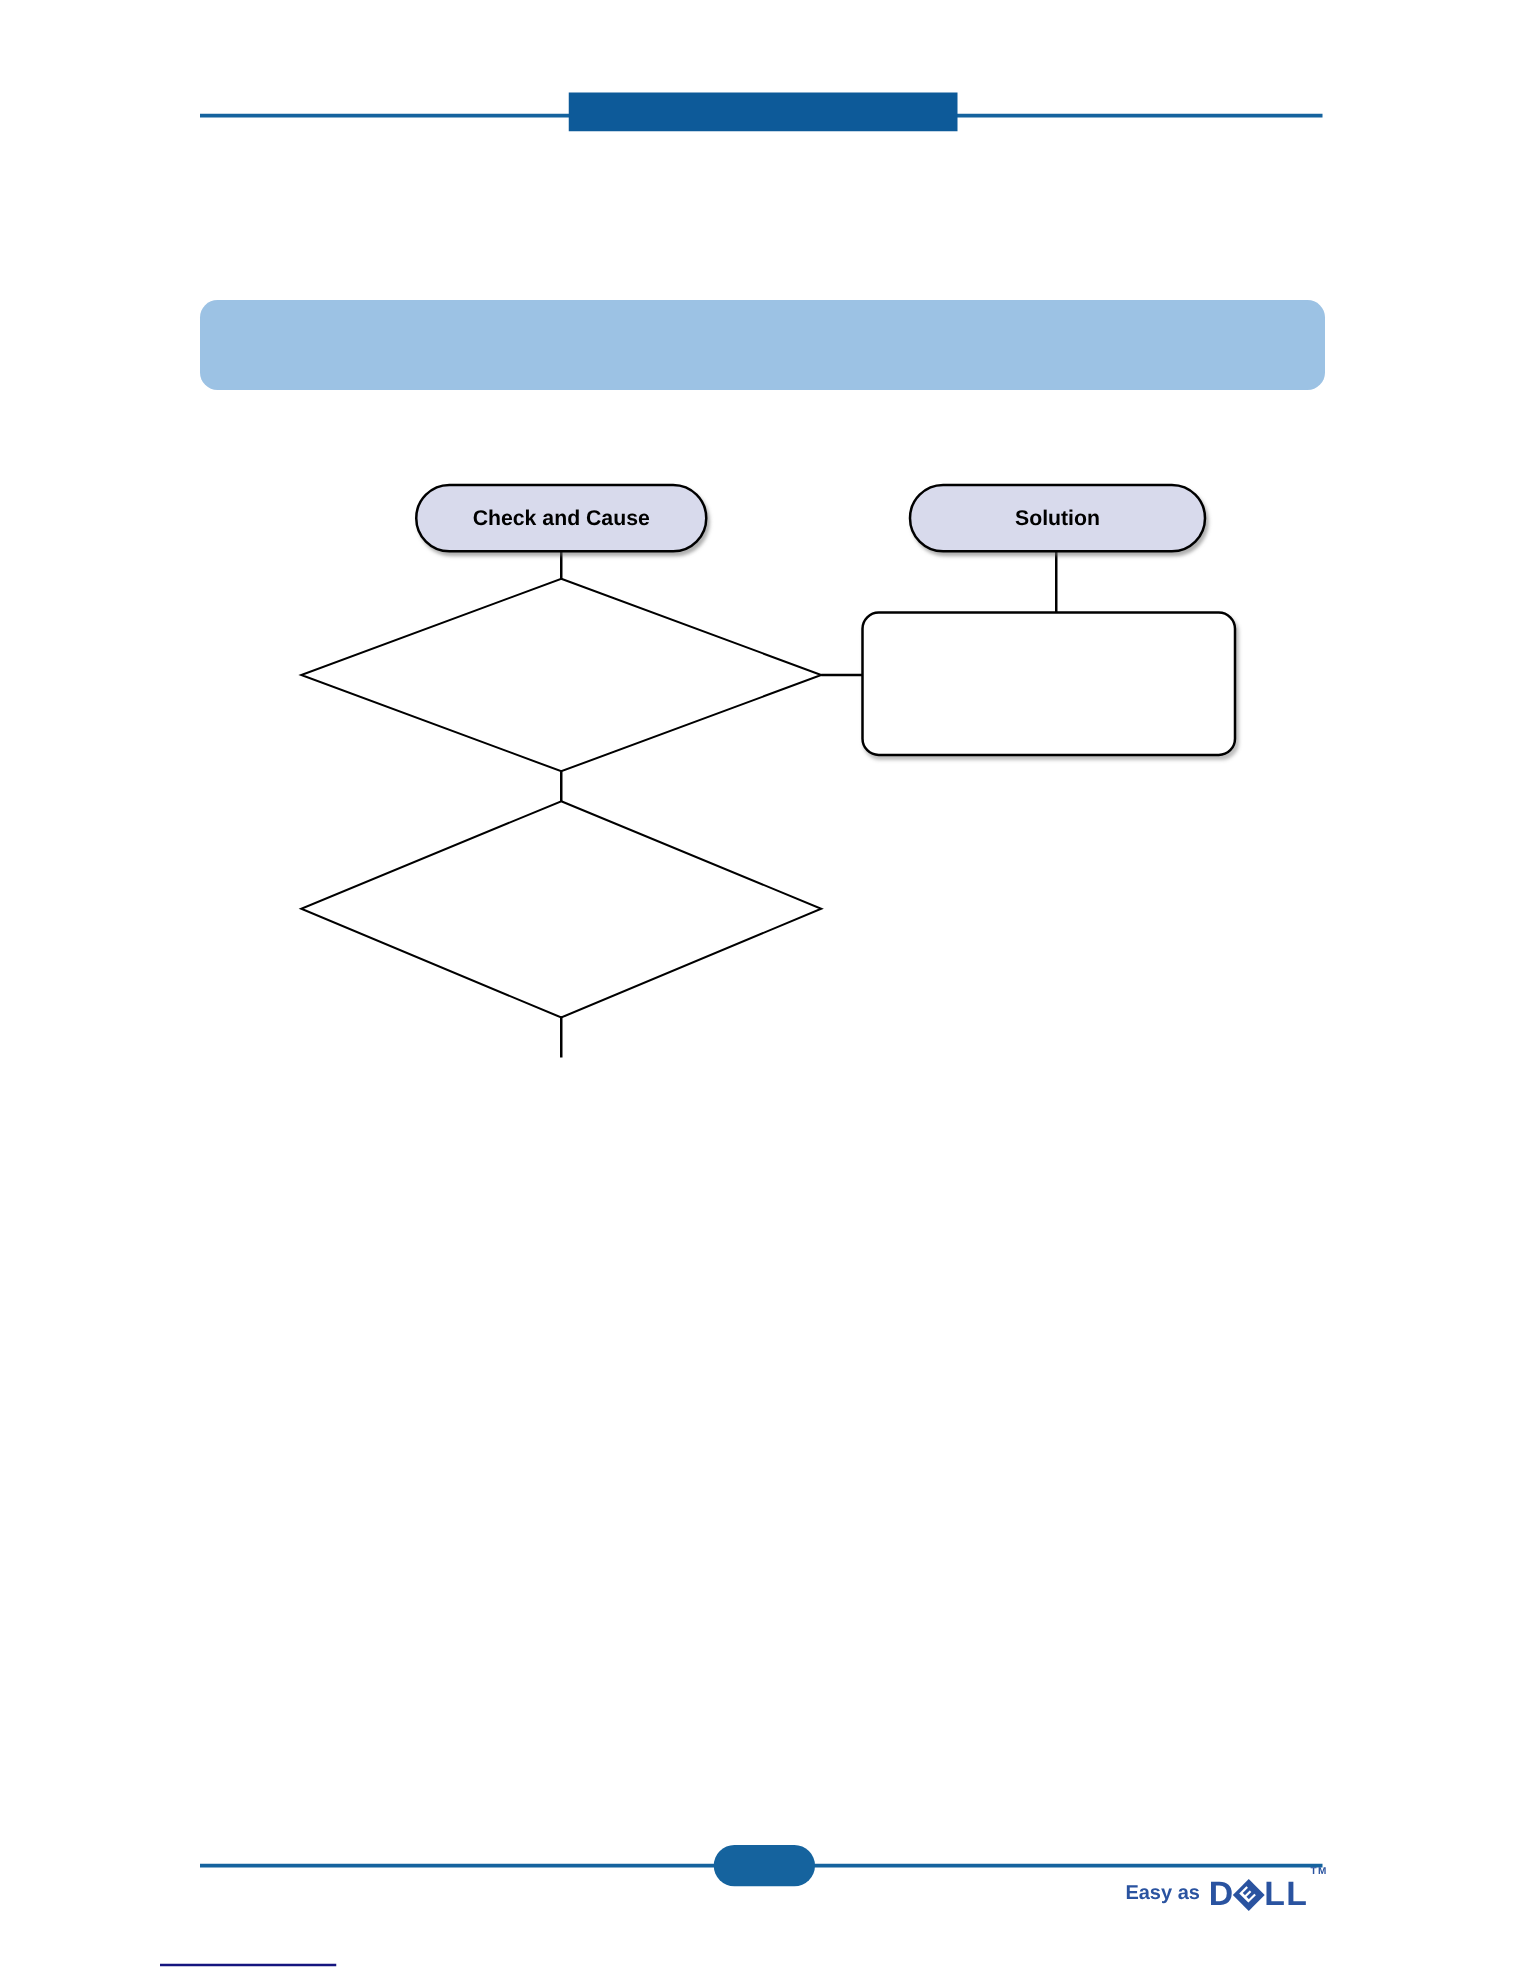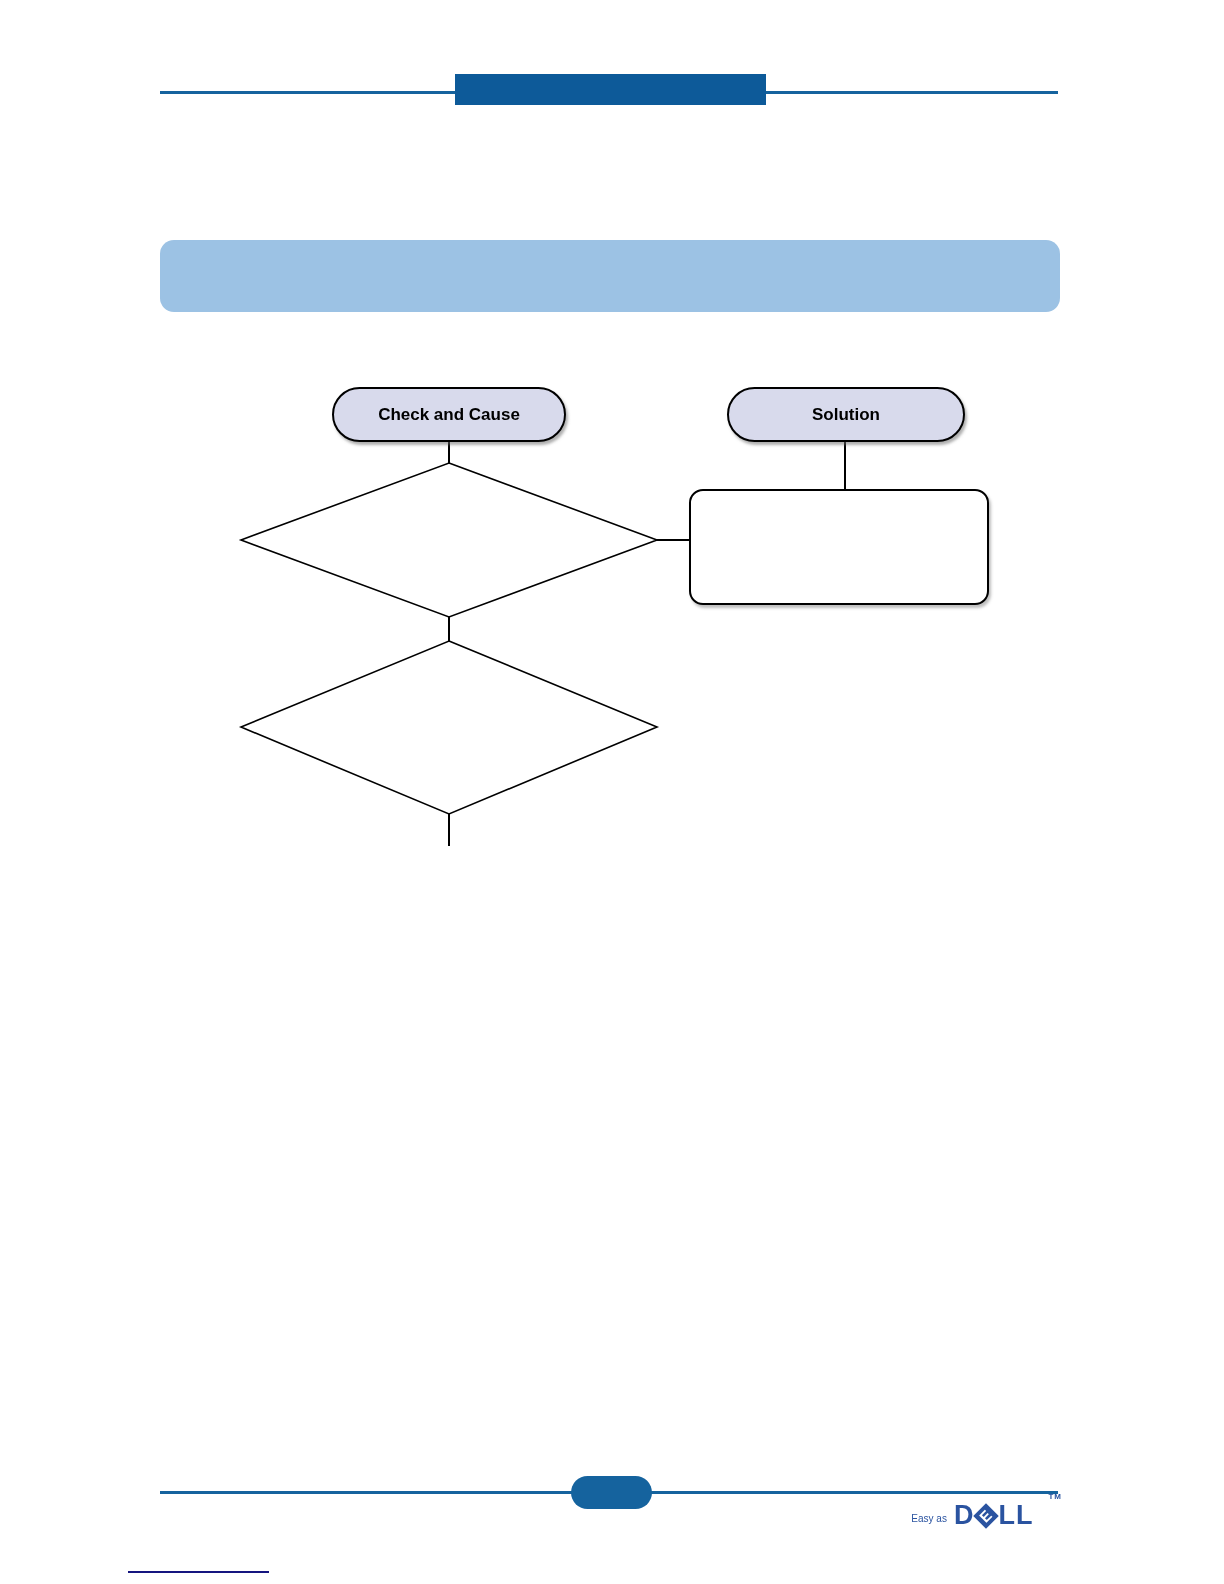"TM" .dell-tm { margin-left: 15px -> 2px }
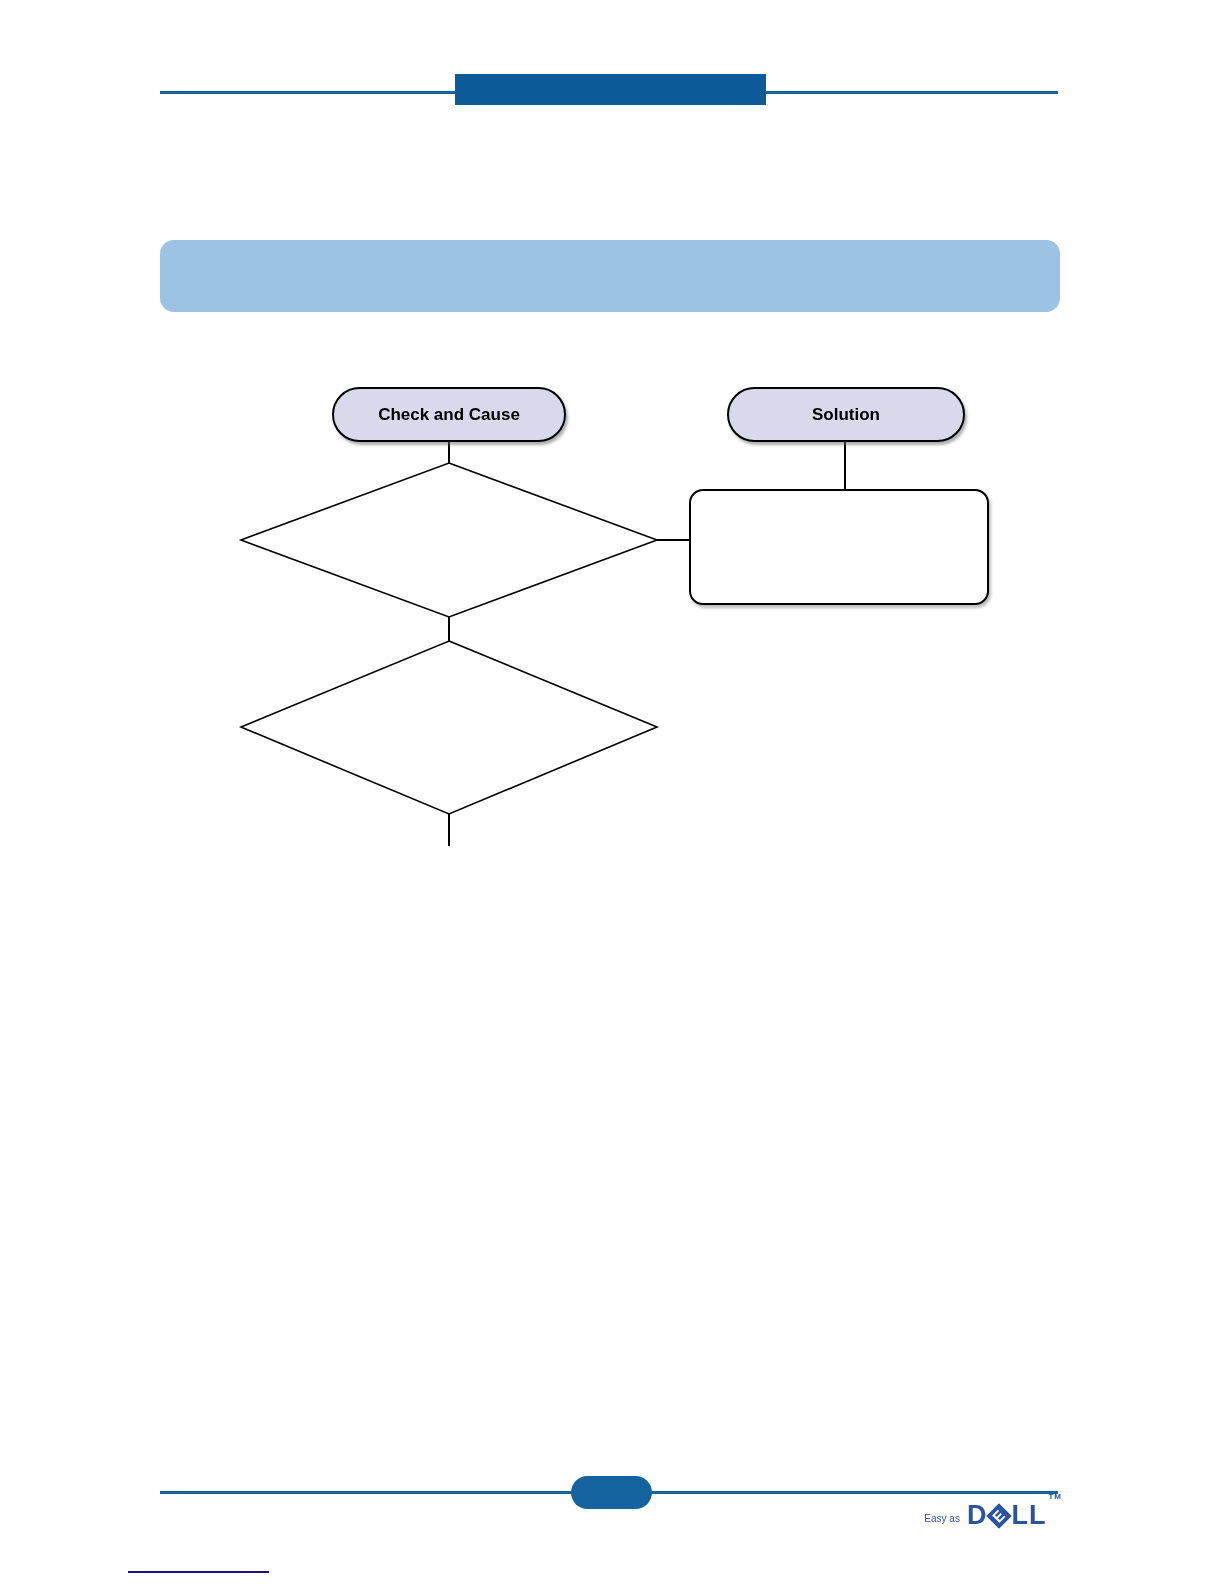"Easy as" .easy-as { font-size: 10px -> 16px; font-weight: normal -> bold }
